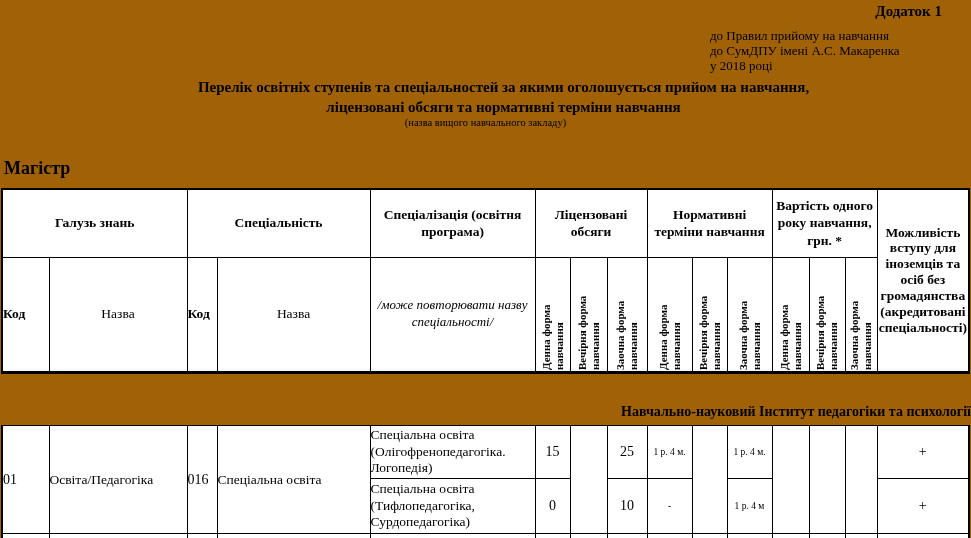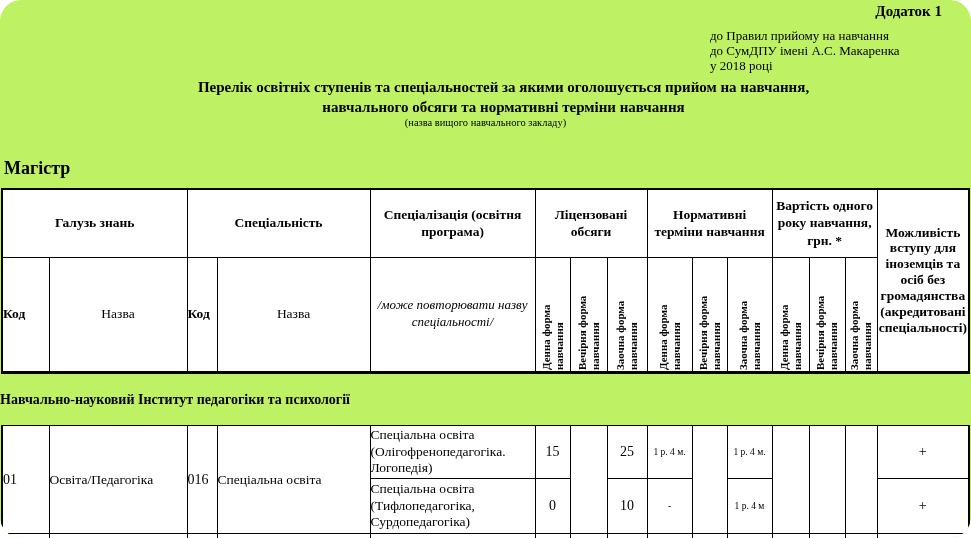"Додаток 1" .page { background: #bef264 -> #a16207; border-radius: 21px -> none }
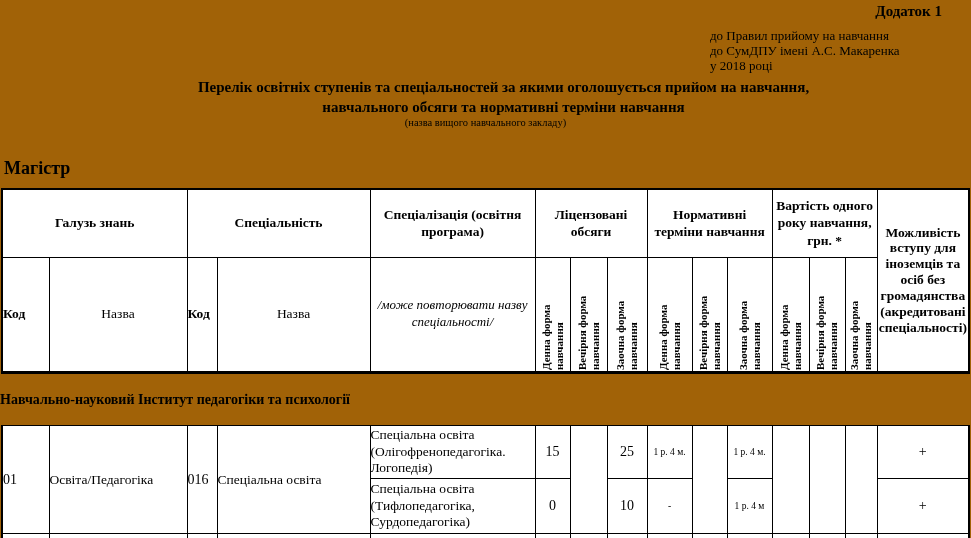"навчального обсяги та нормативні терміни" div.t1 { text: навчального -> ліцензовані }
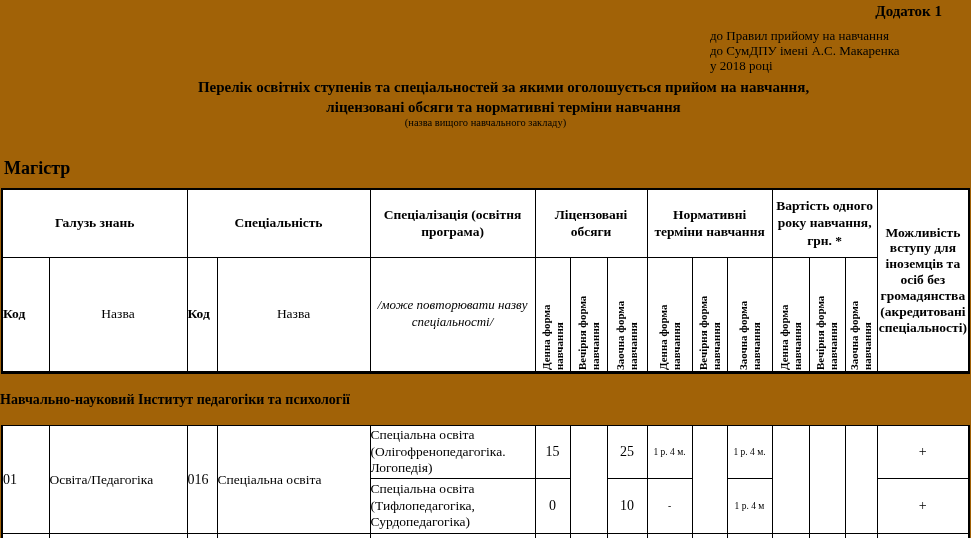"Навчально-науковий Інститут педагогіки" .section-heading { text-align: left -> right; top: 392px -> 404px }
